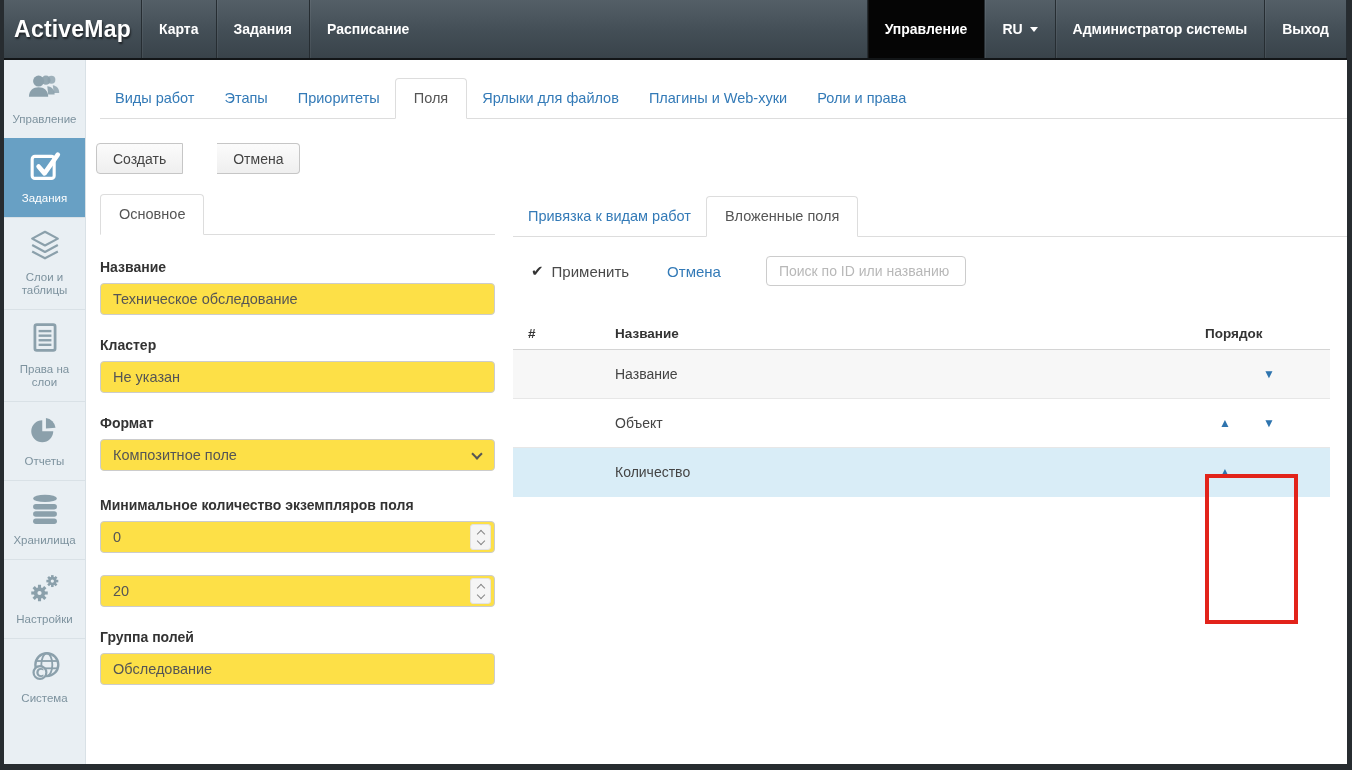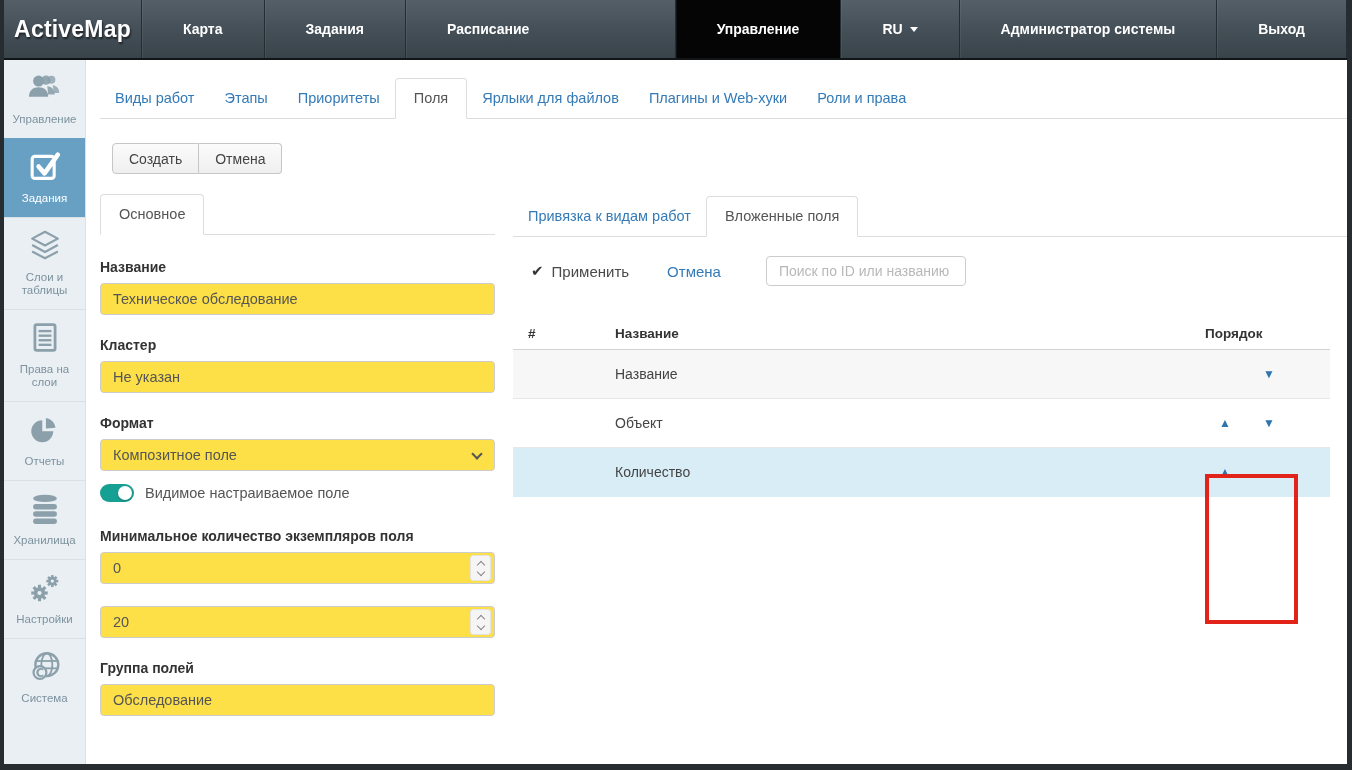"Карта" .nav-item { padding: 0 41px -> 0 17px }
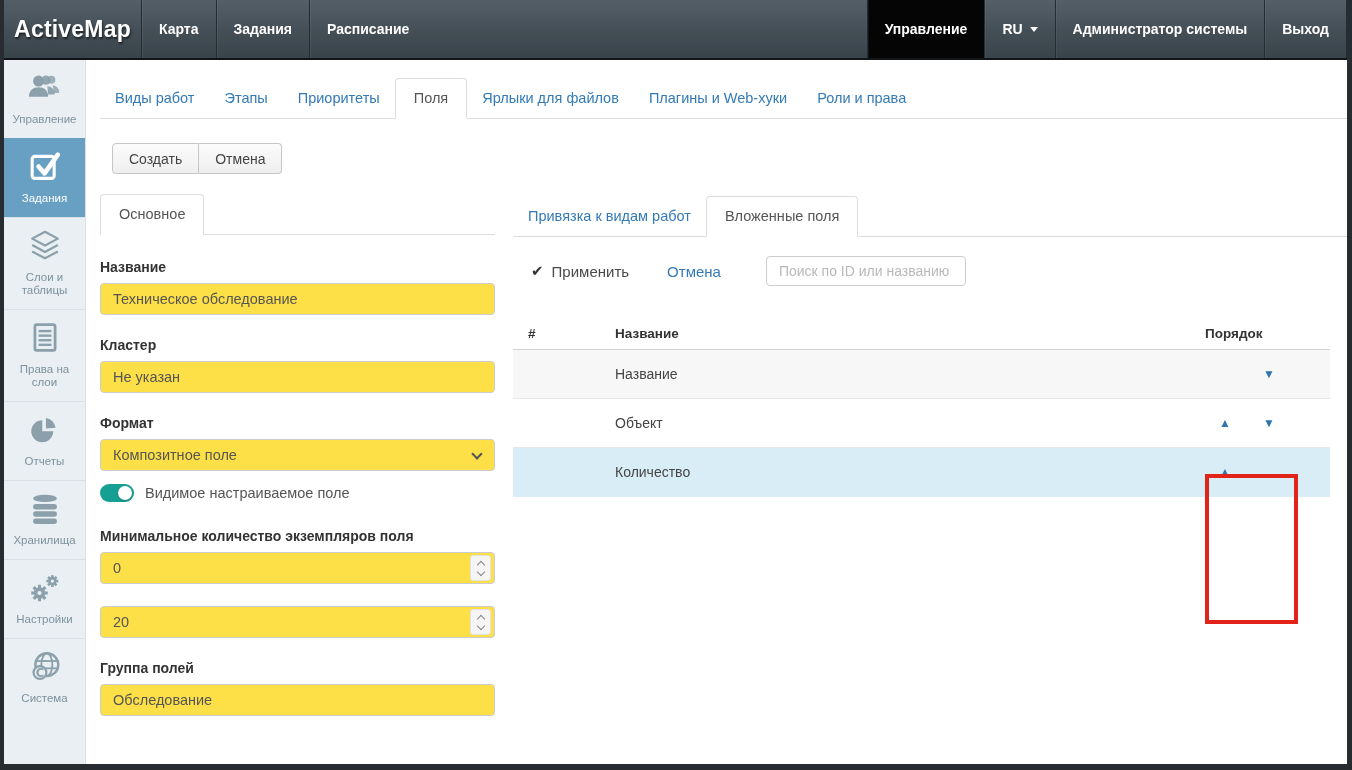"Создать" .btn-row { gap: none -> 34px; left: 26px -> 10px }
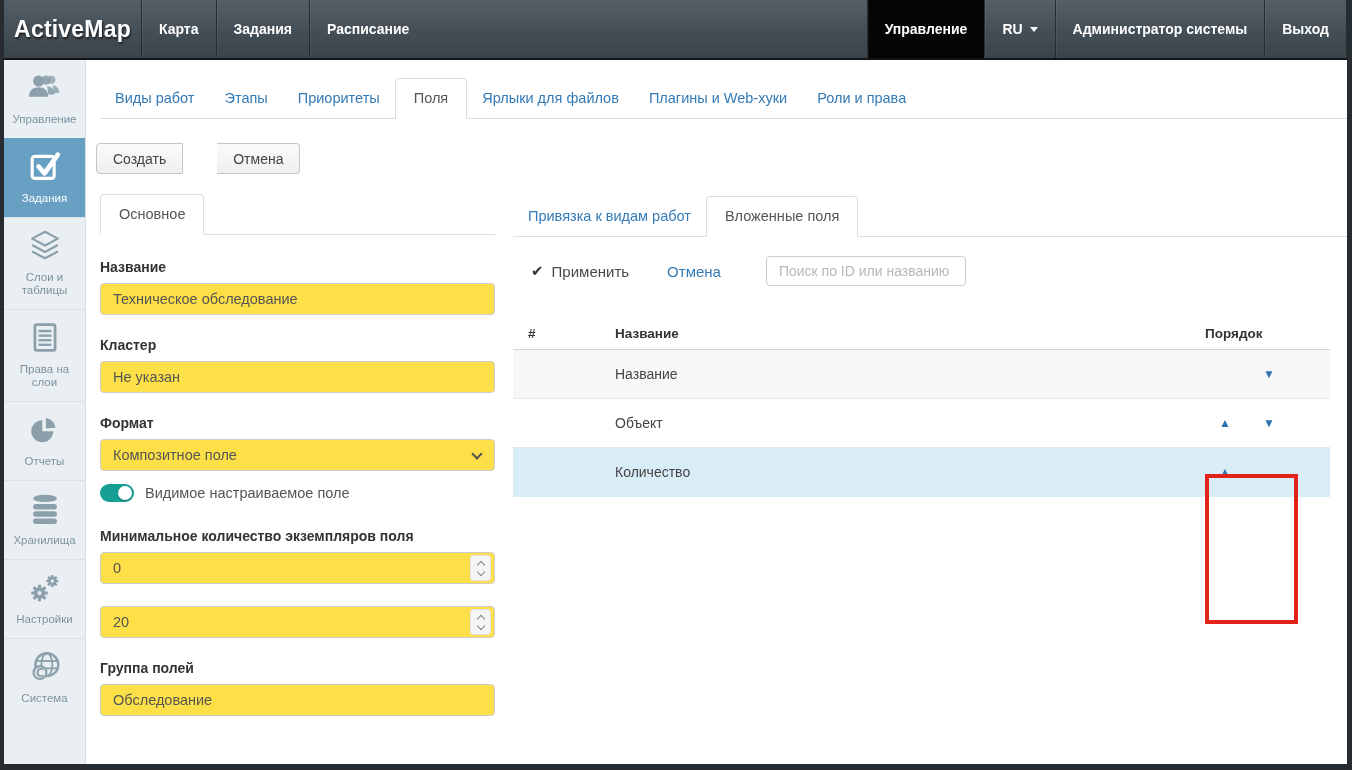"Видимое настраиваемое поле" div.toggle-row { html: <div> <div> <span></span> </div> <span>Видимое настраиваемое поле</span> </div> -> none }
